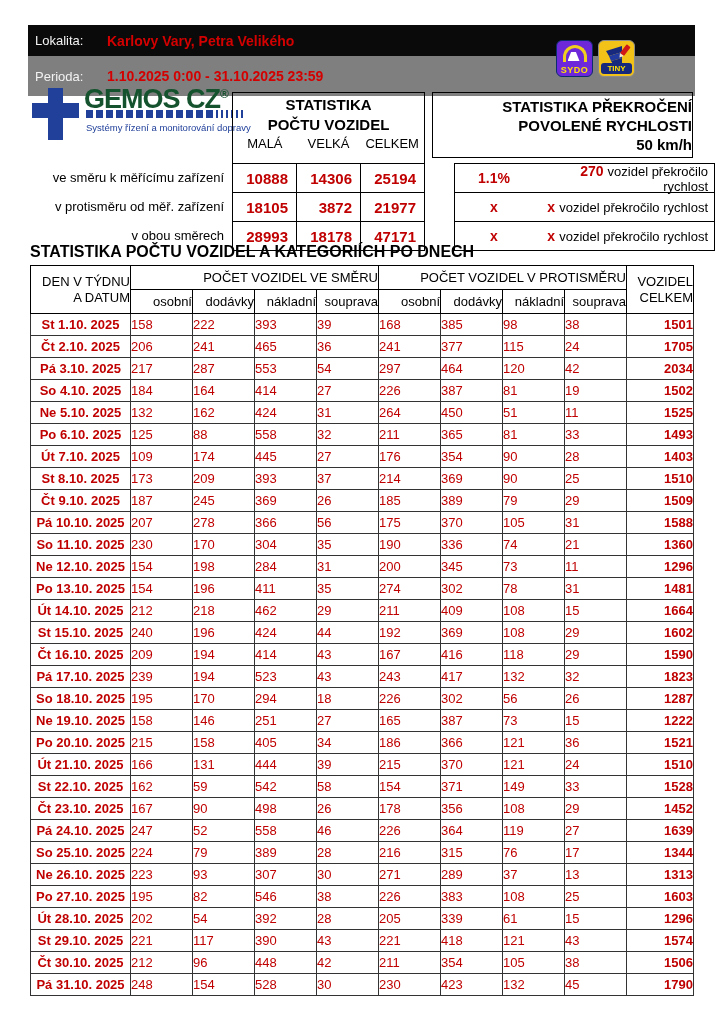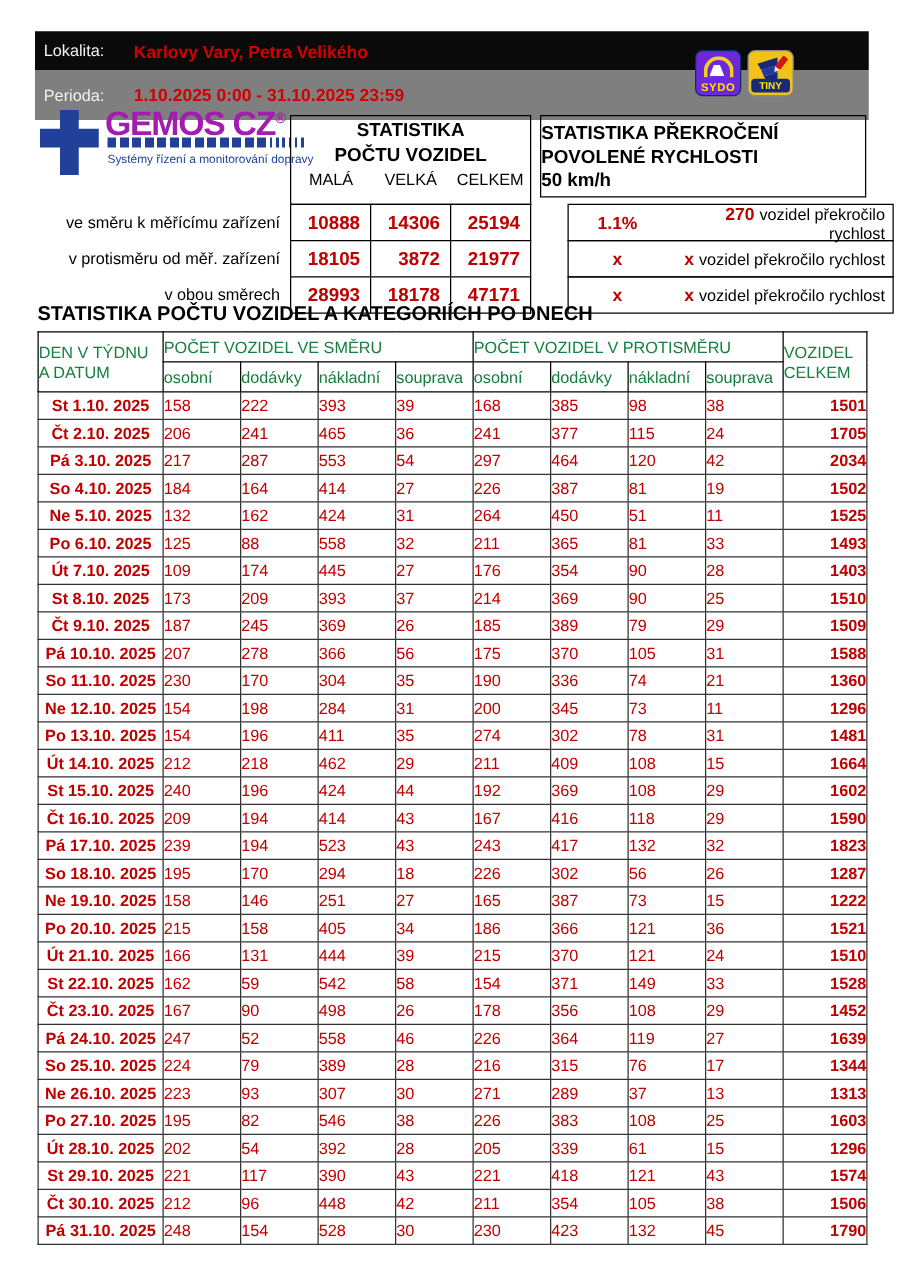"GEMOS CZ®" .gemos-text { color: #a21caf -> #14532d }
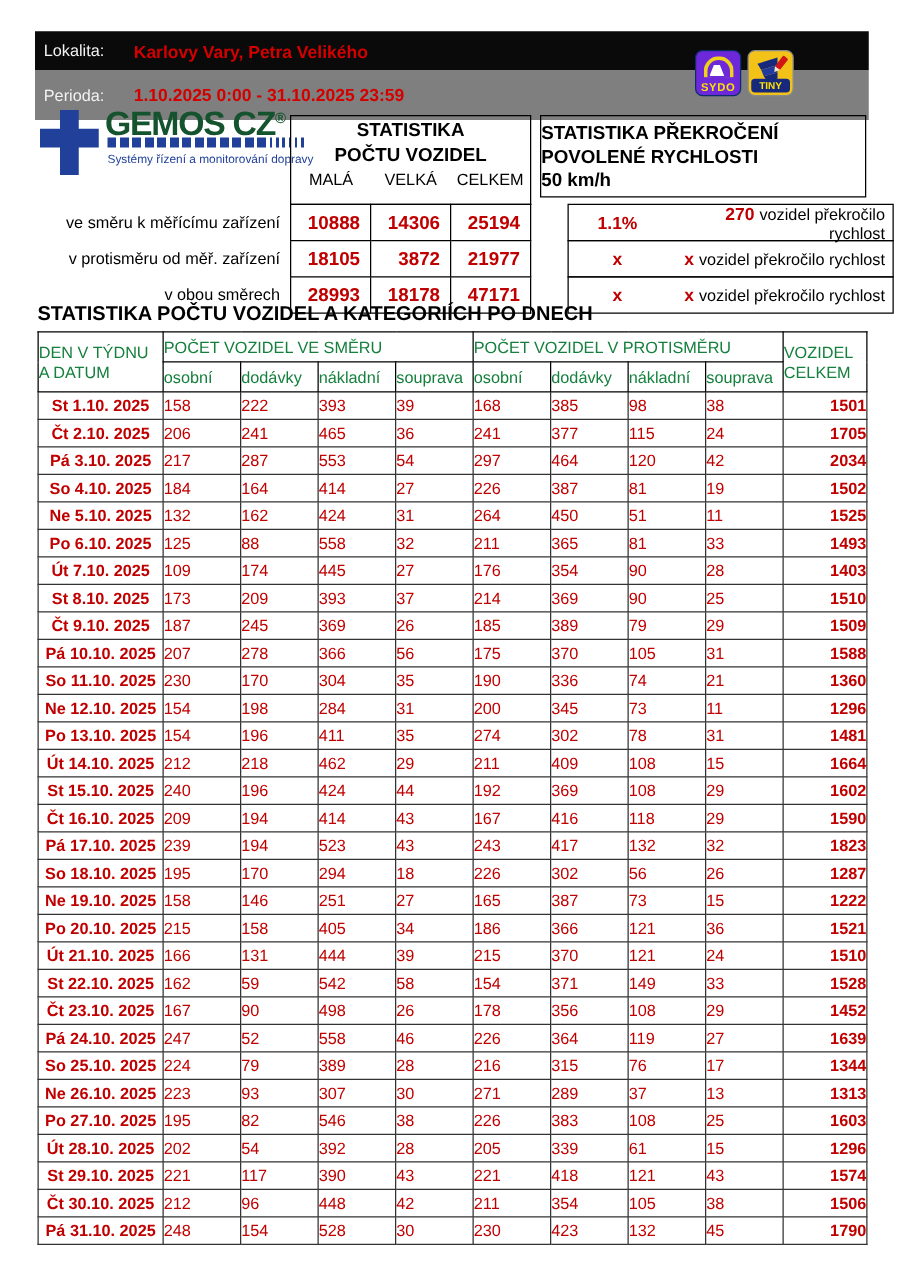"STATISTIKA PŘEKROČENÍ" .sbox { text-align: left -> right }
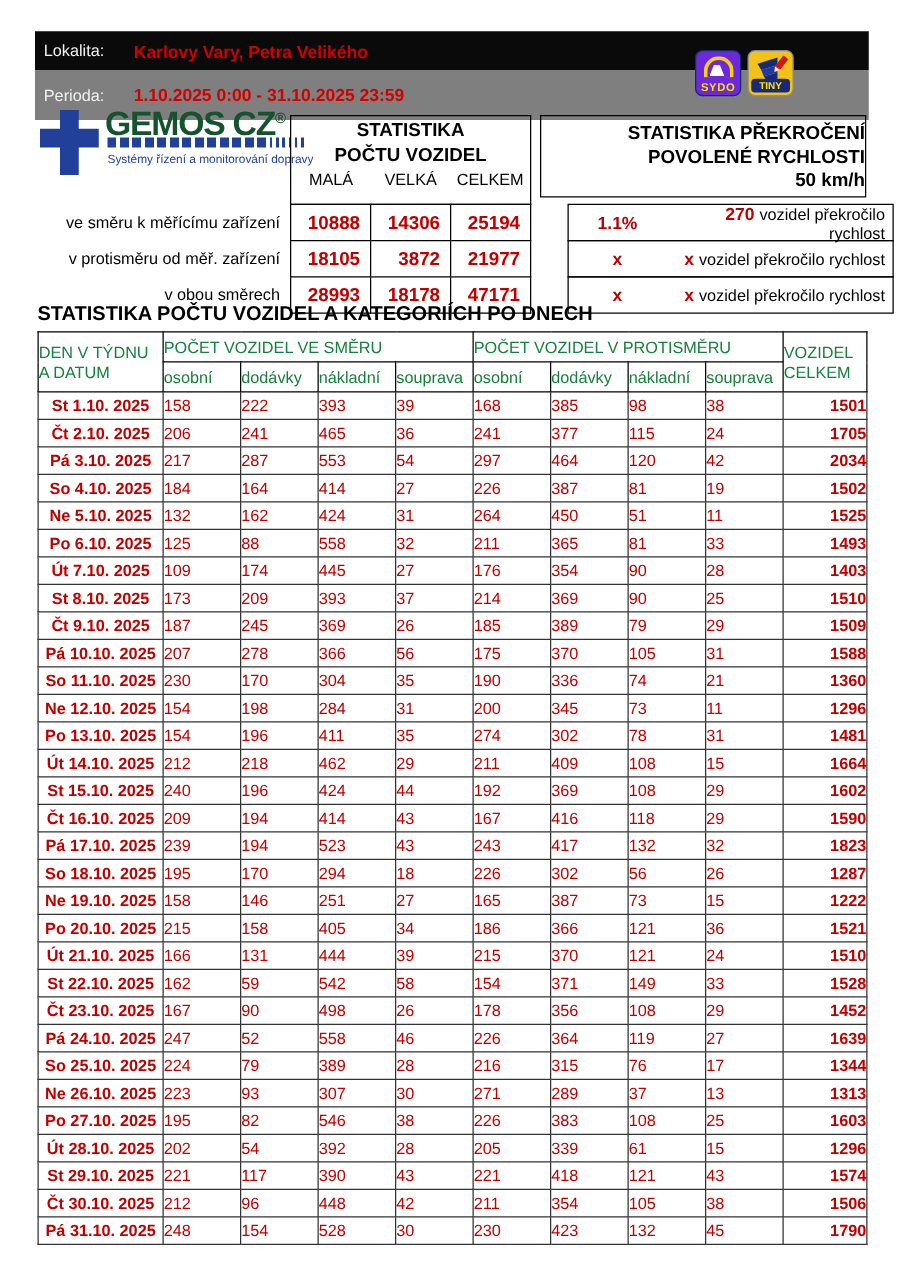"DEN V TÝDNU" table.daily th { color: #15803d -> #000000; text-align: left -> right }
